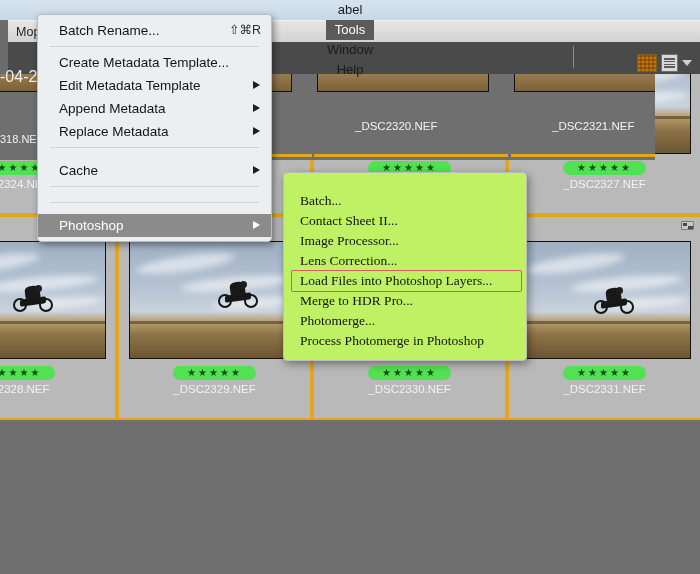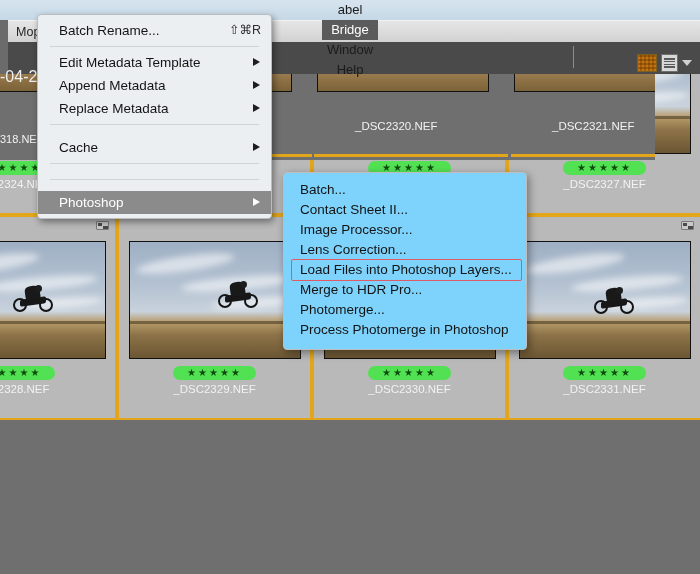"Bridge" div.mi { text: Bridge -> Tools }
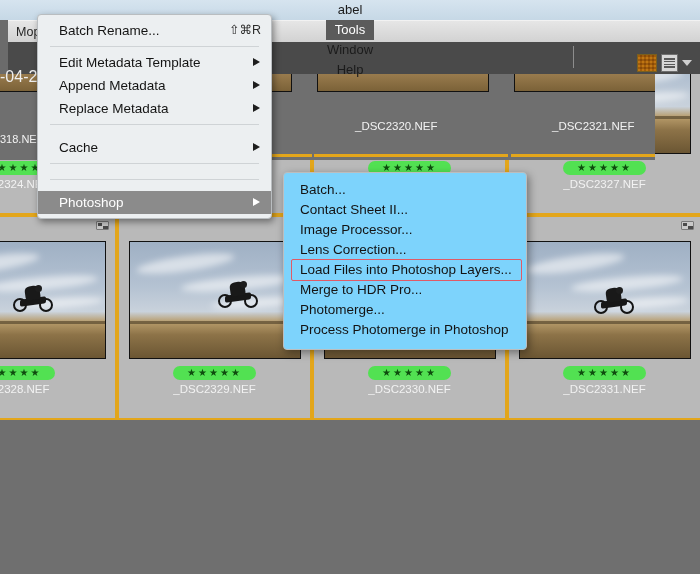"Create Metadata Template..." div.row { html: none -> <div><span>Create Metadata Template...</span></div> }
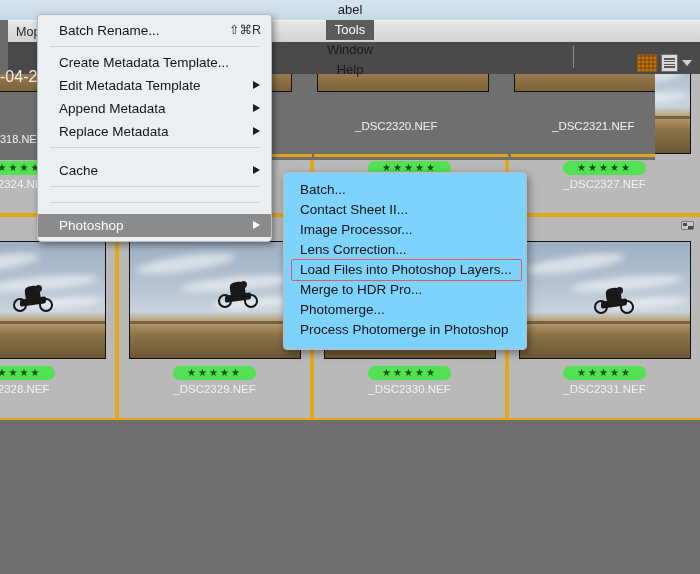"Batch..." .submenu { background: #7dd3fc -> #bef264; font-family: none -> Liberation Serif, serif; padding: 7px 0 9px 0 -> 18px 0 9px 0 }
